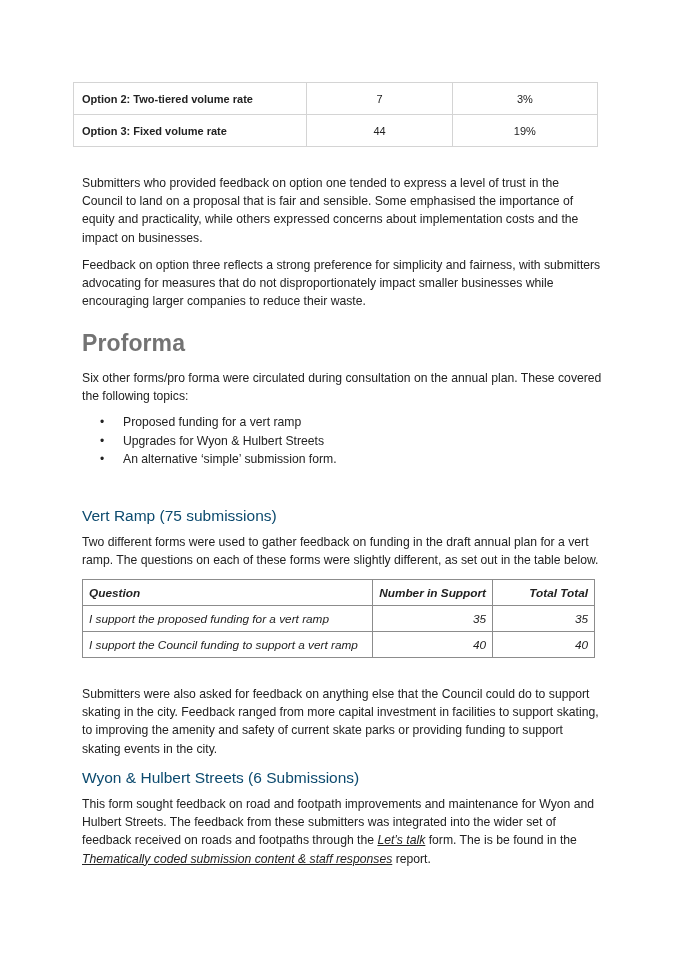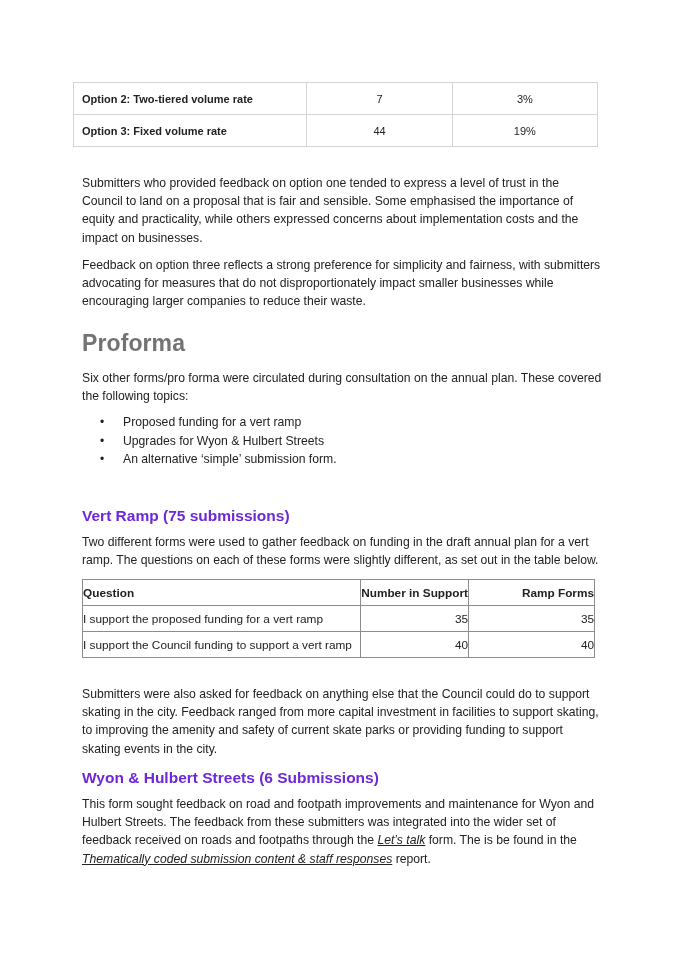"Vert Ramp (75 submissions)" h2.sub { color: #6d28d9 -> #0c4a6e; font-weight: bold -> normal }
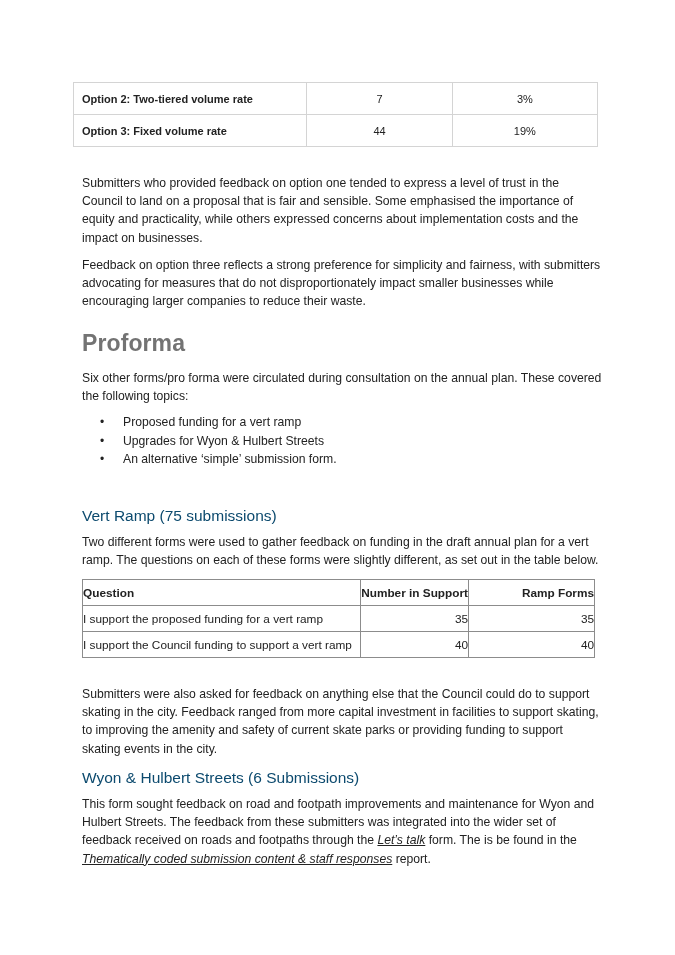"Question" table.vr th, table.vr td { font-style: none -> italic; padding: 0 0 -> 0 6px }
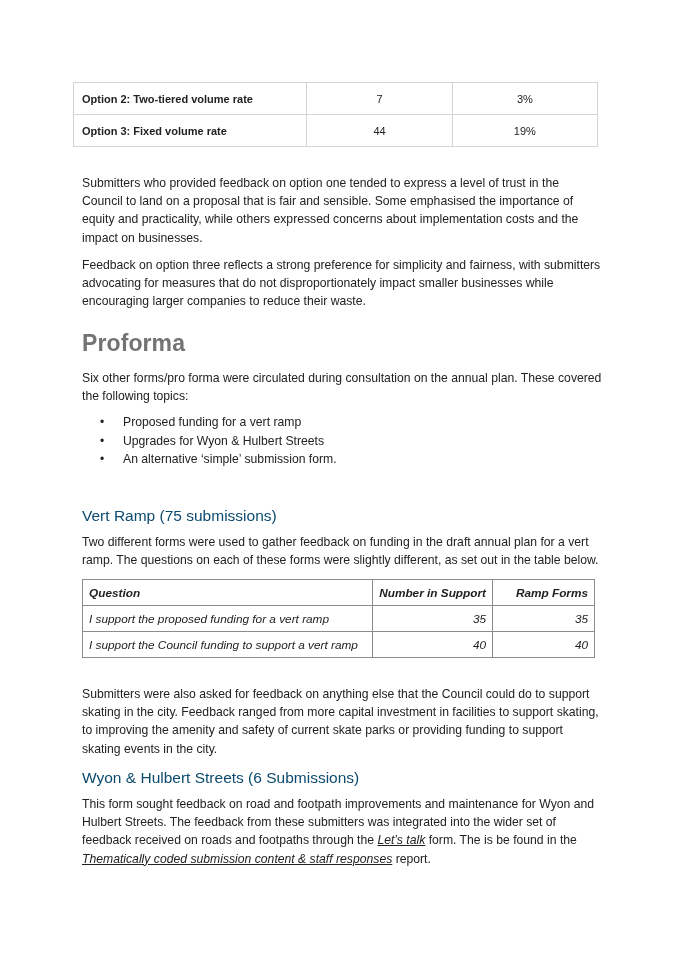"Ramp Forms" th.c { text: Ramp Forms -> Total Total }
